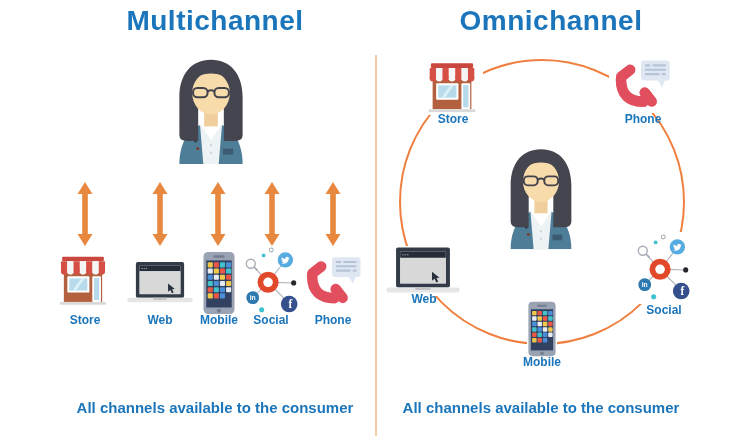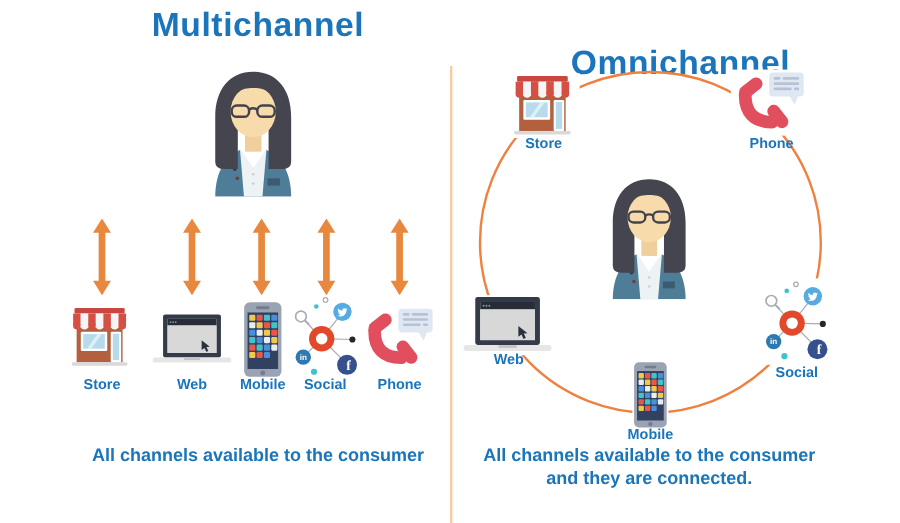"Omnichannel" div.panel-title { left: 392px -> 376px; margin-top: 32px -> none }
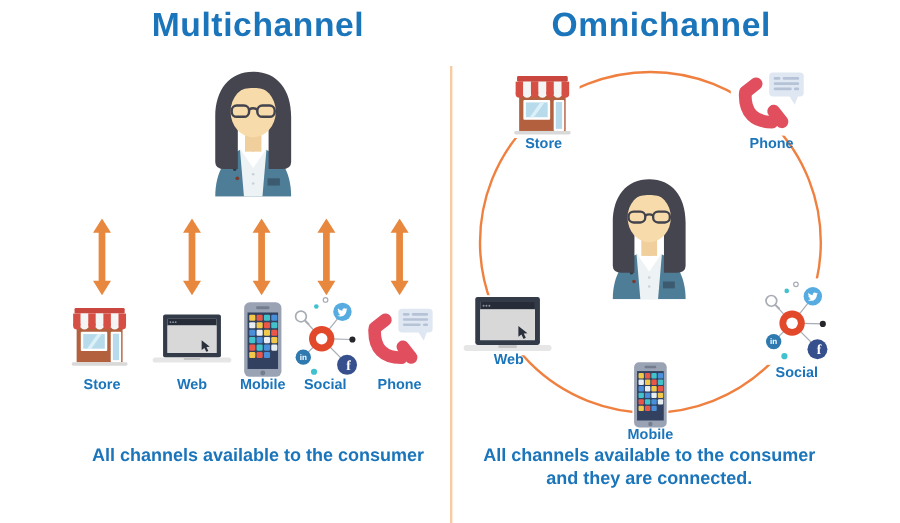"All channels available to the" .caption { top: 370px -> 398px }
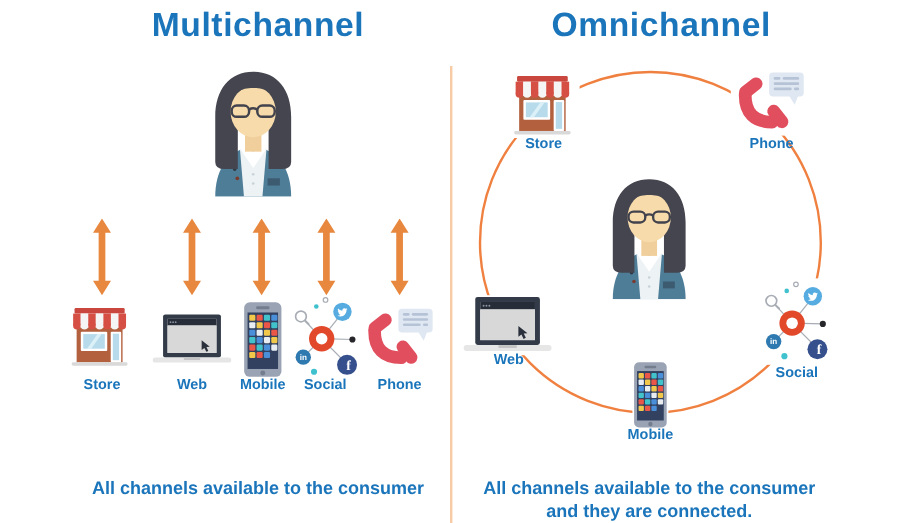"and they are connected." div { html: <div>and they are connected.</div> -> none }
